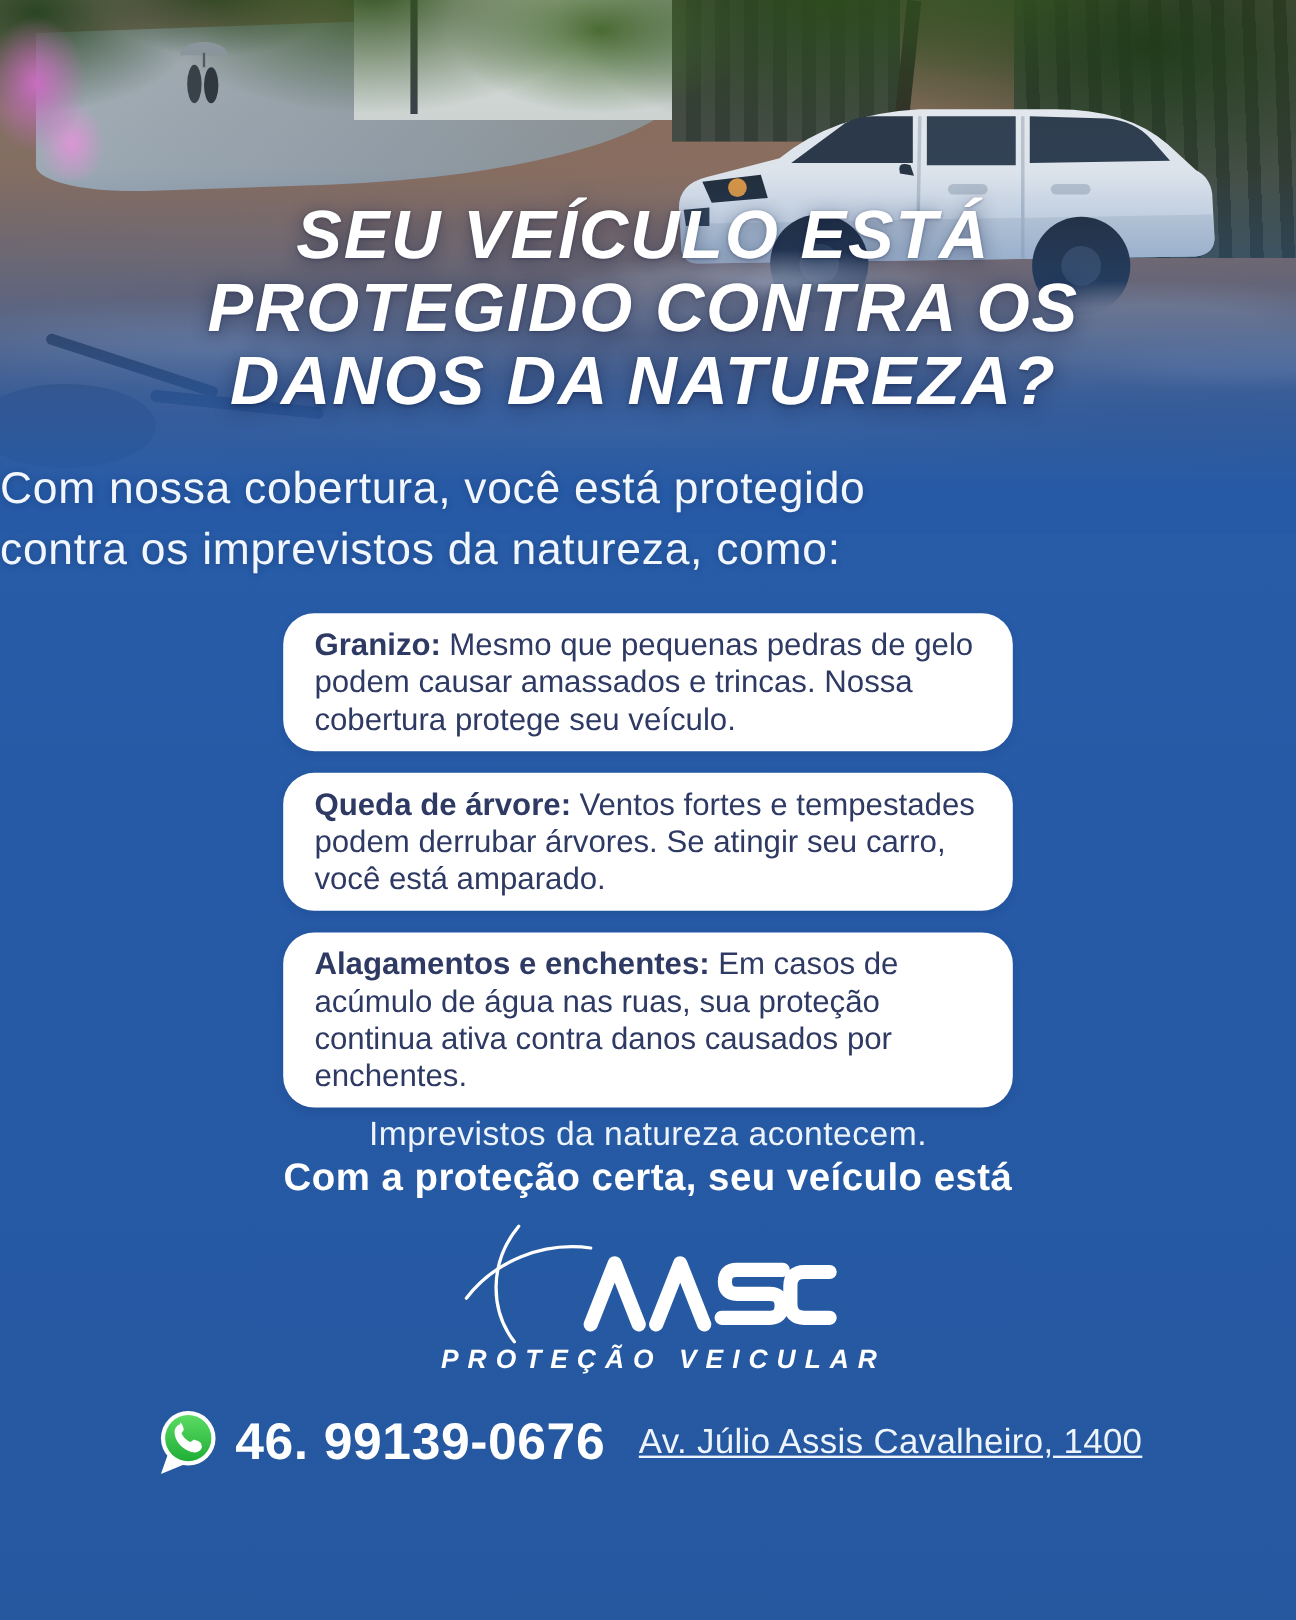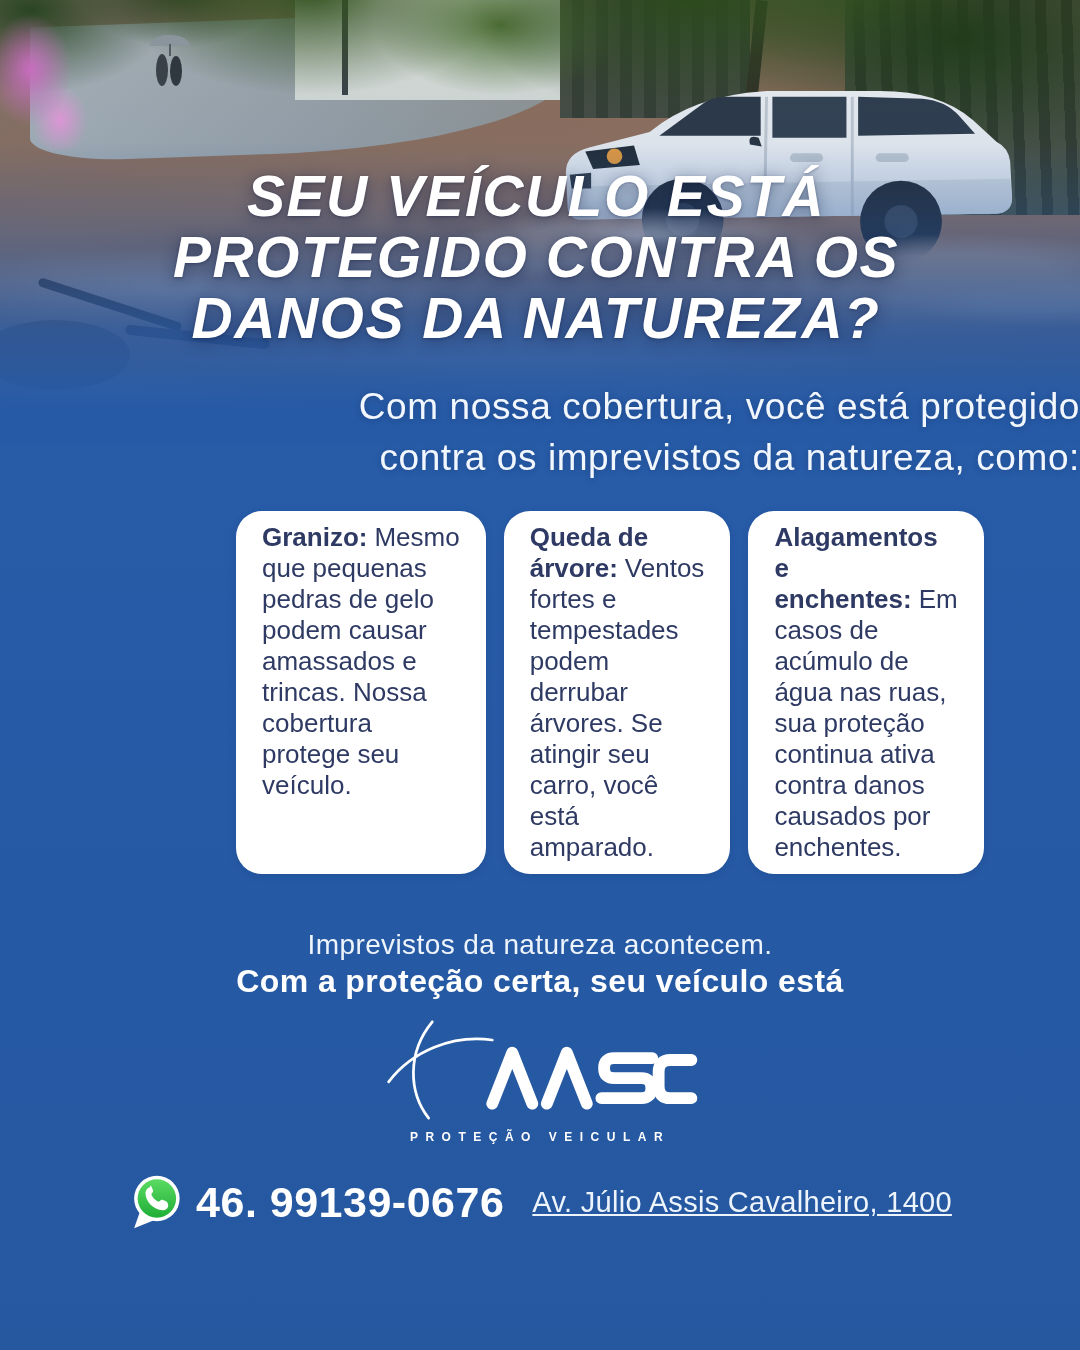"Com nossa cobertura, você está" .subtitle { text-align: right -> left }
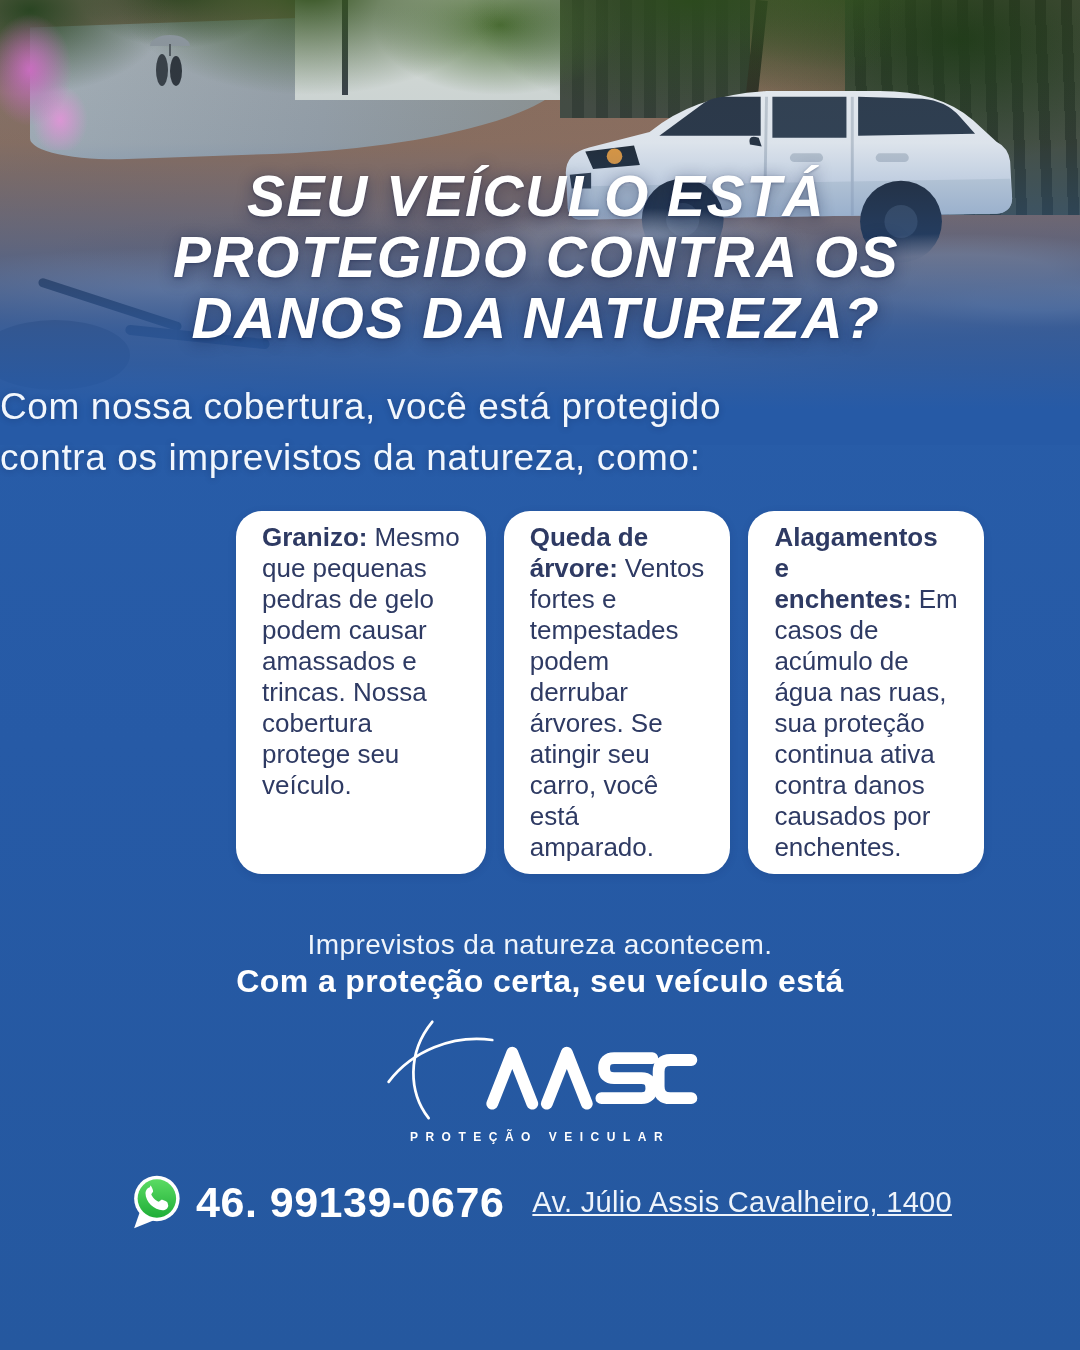"Granizo: Mesmo que pequenas pedras" .cards { flex-direction: none -> column }
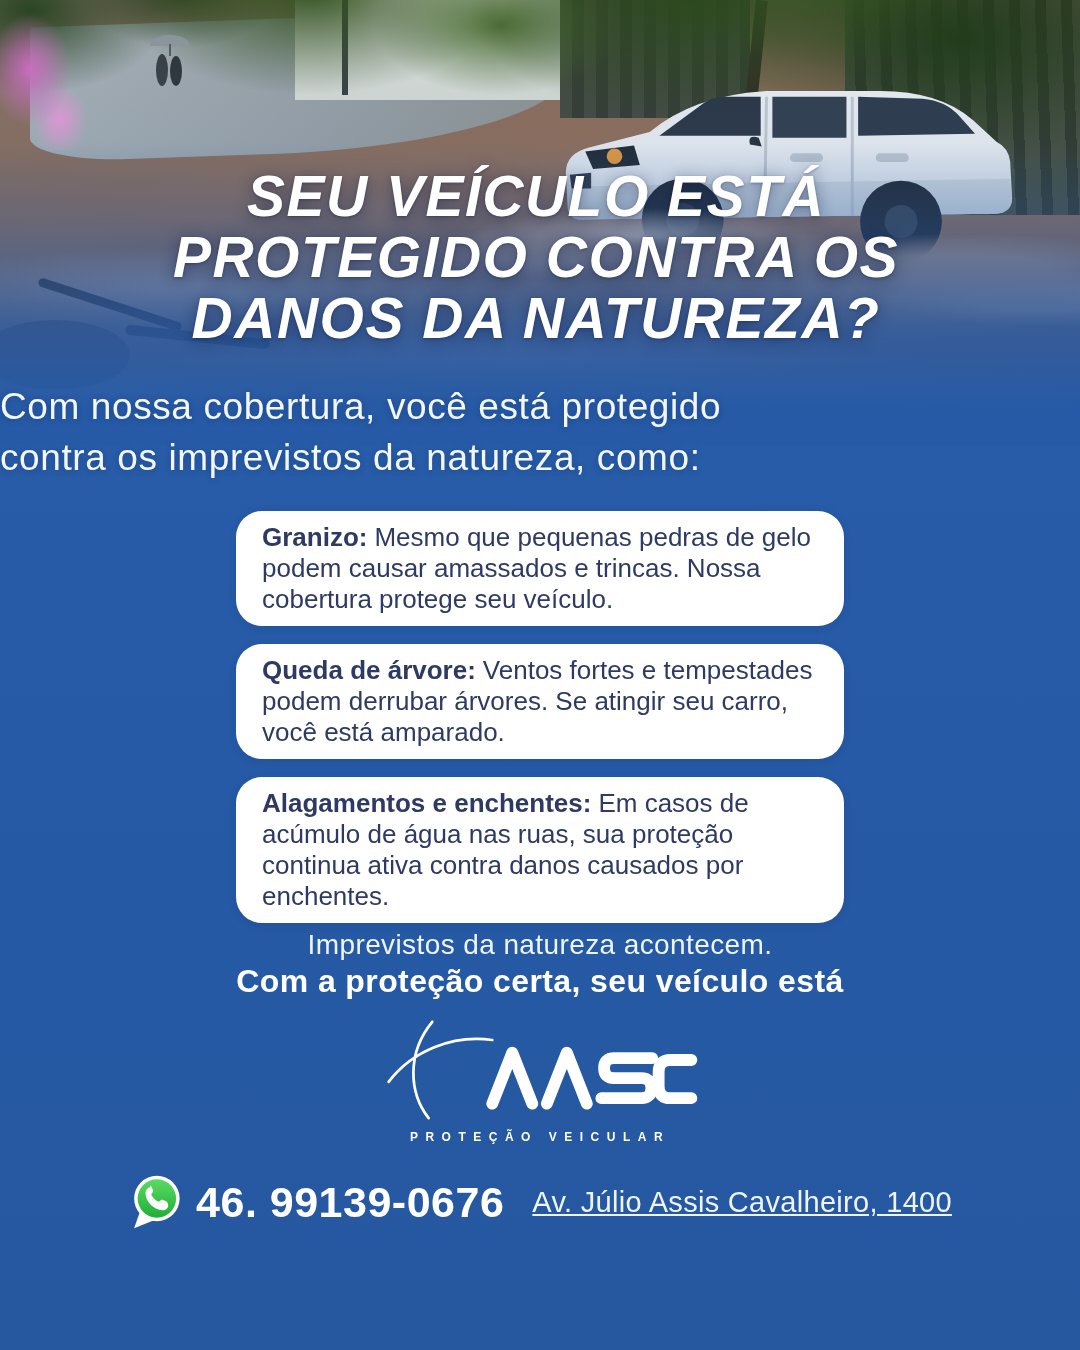"PROTEÇÃO VEICULAR" .logo-tagline { font-size: 12px -> 22px; font-style: none -> italic; margin-top: 10px -> none }
